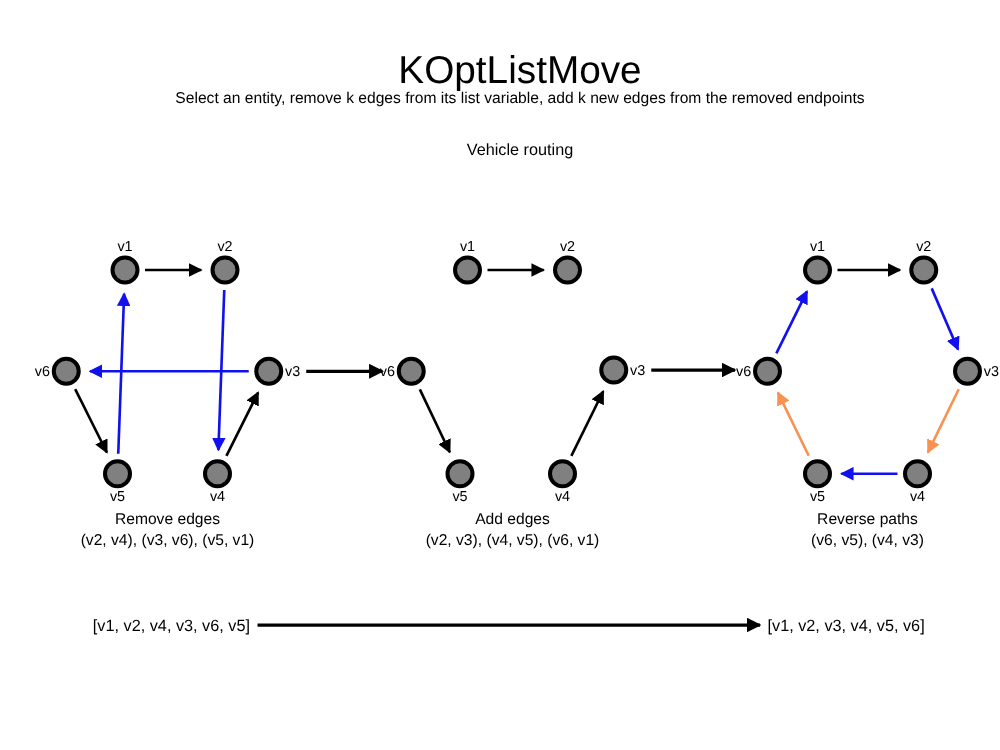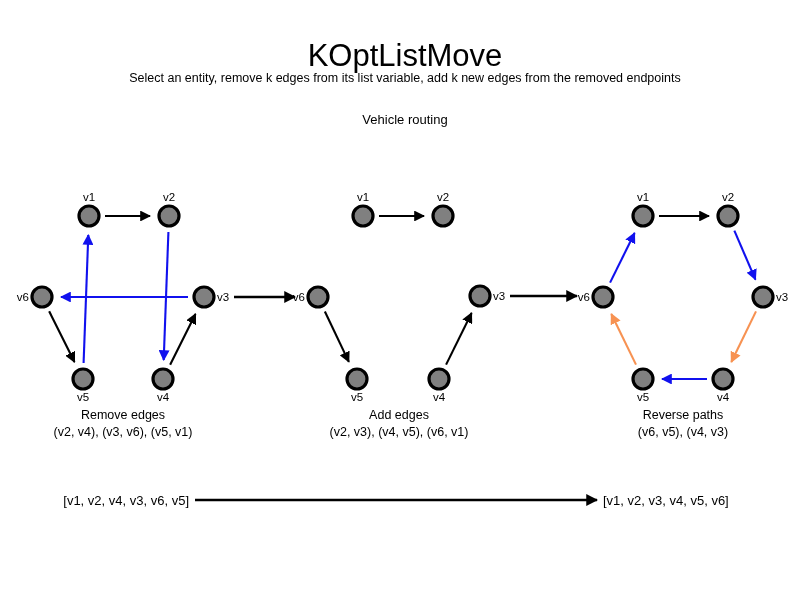"KOptListMove" #stage { left: 5px -> 16px }
